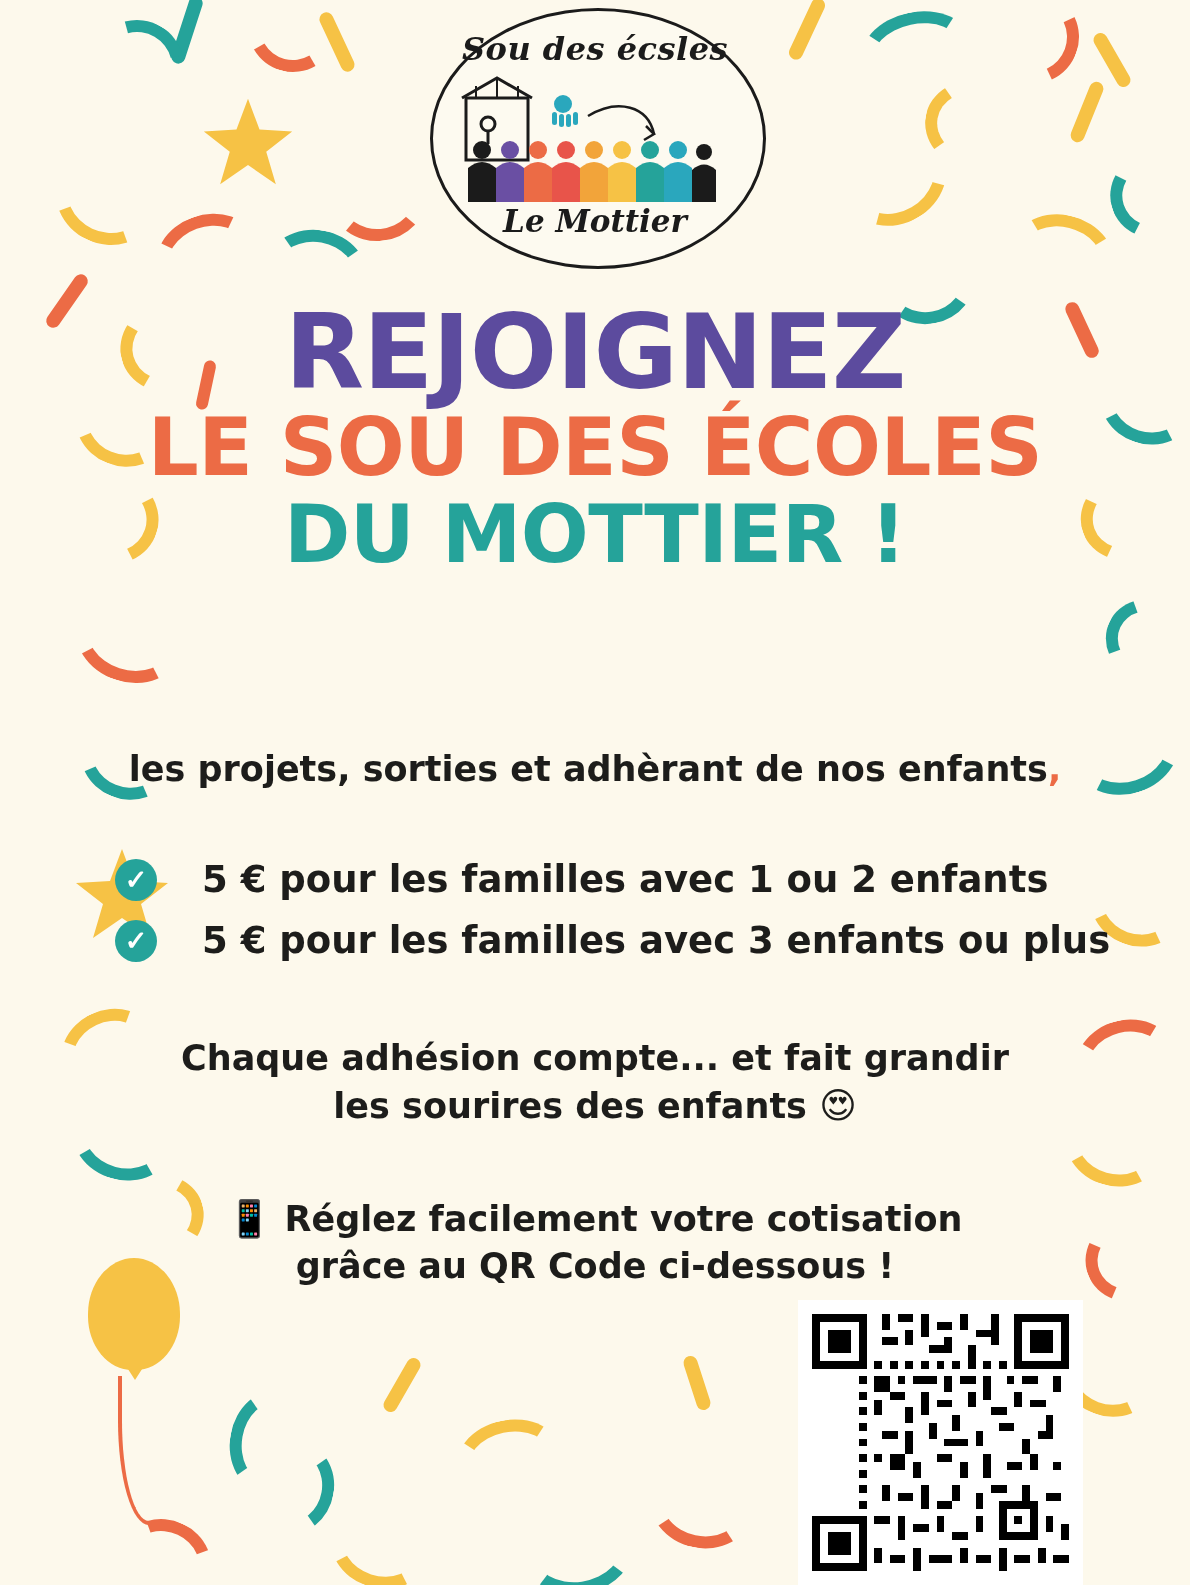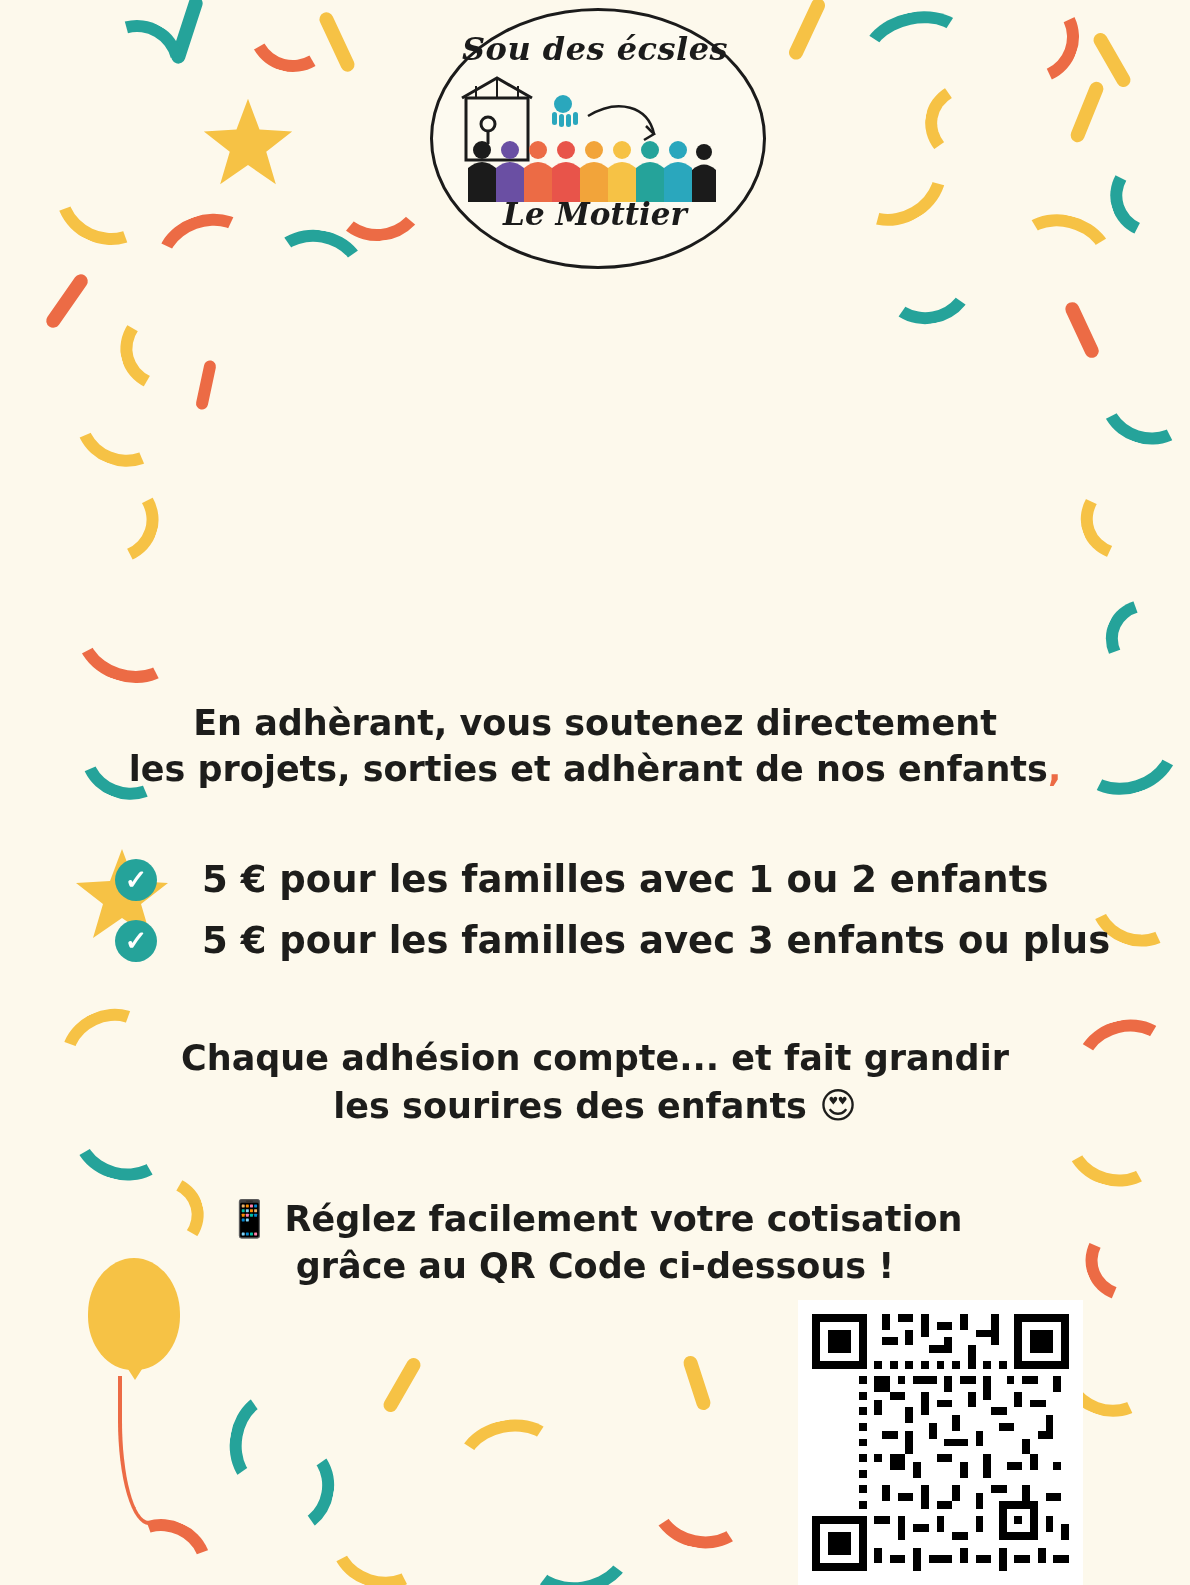"Le Mottier" .logo-sub { bottom: 31px -> 24px }
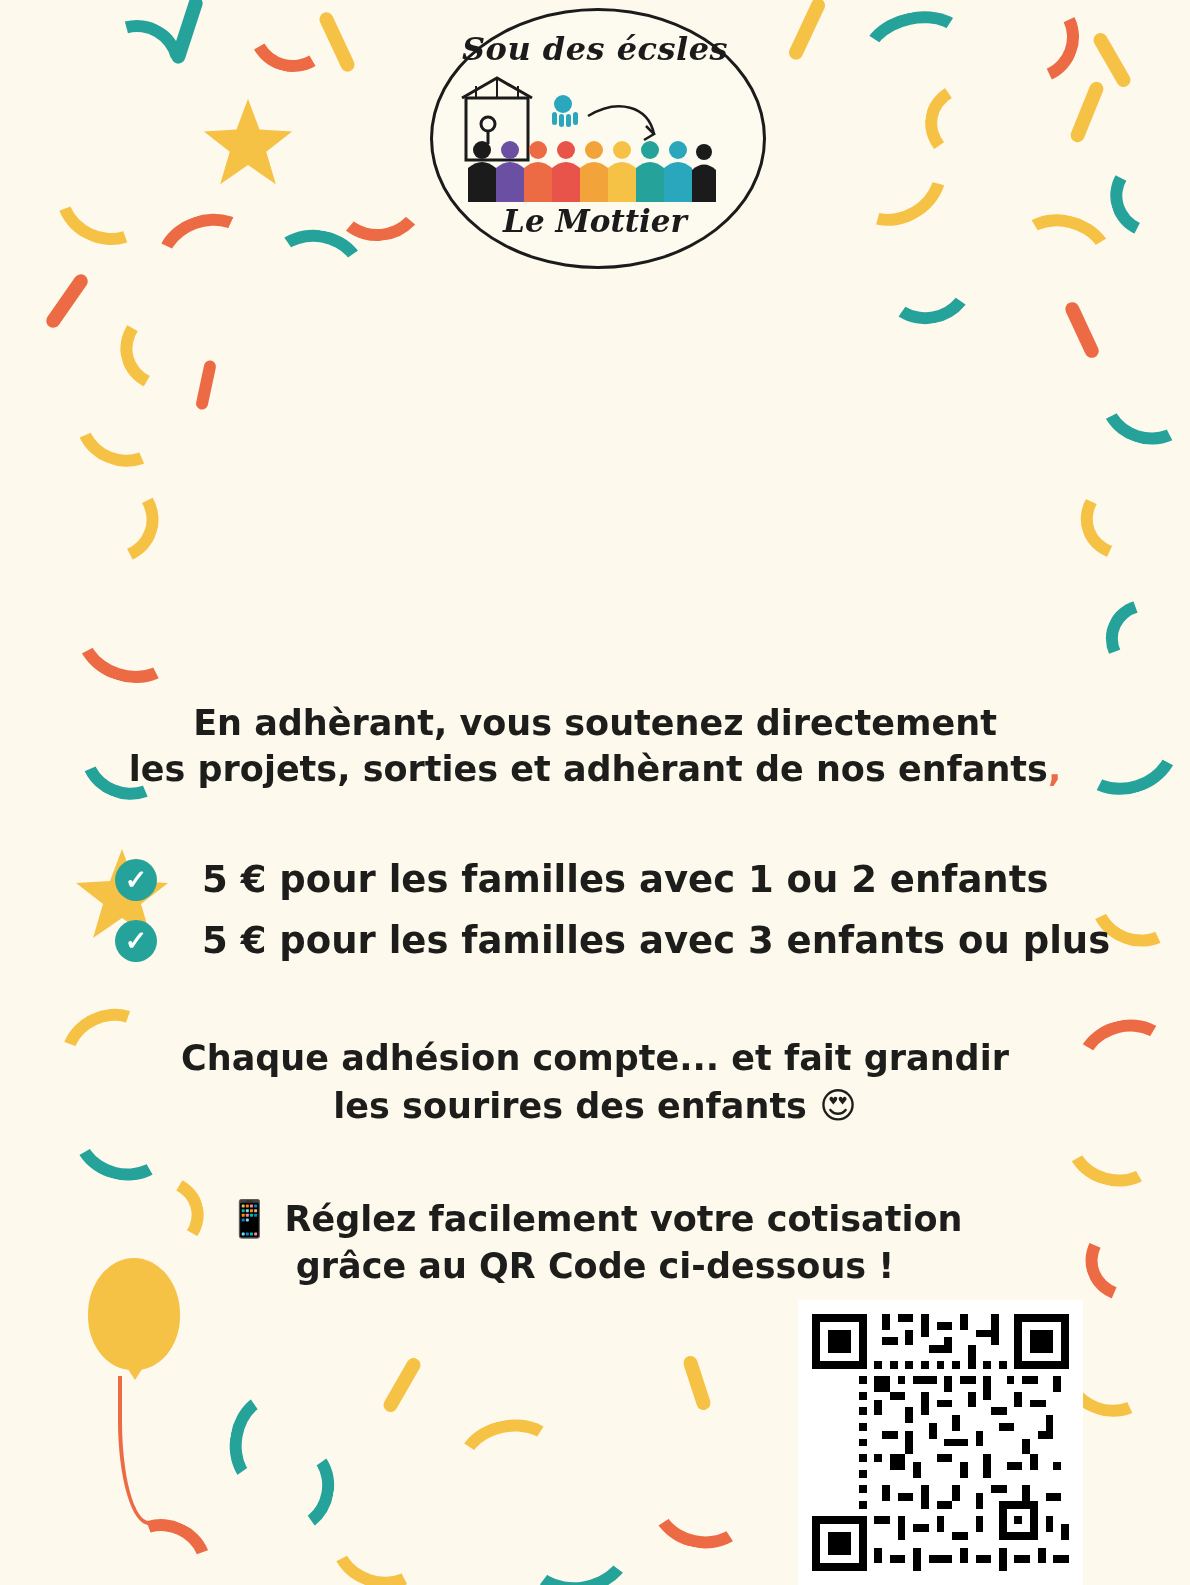"REJOIGNEZ" div.headline { html: none -> <div> <span>REJOIGNEZ</span> <span>LE SOU DES ÉCOLES</span> <span>DU MOTTIER !</span> </div> }
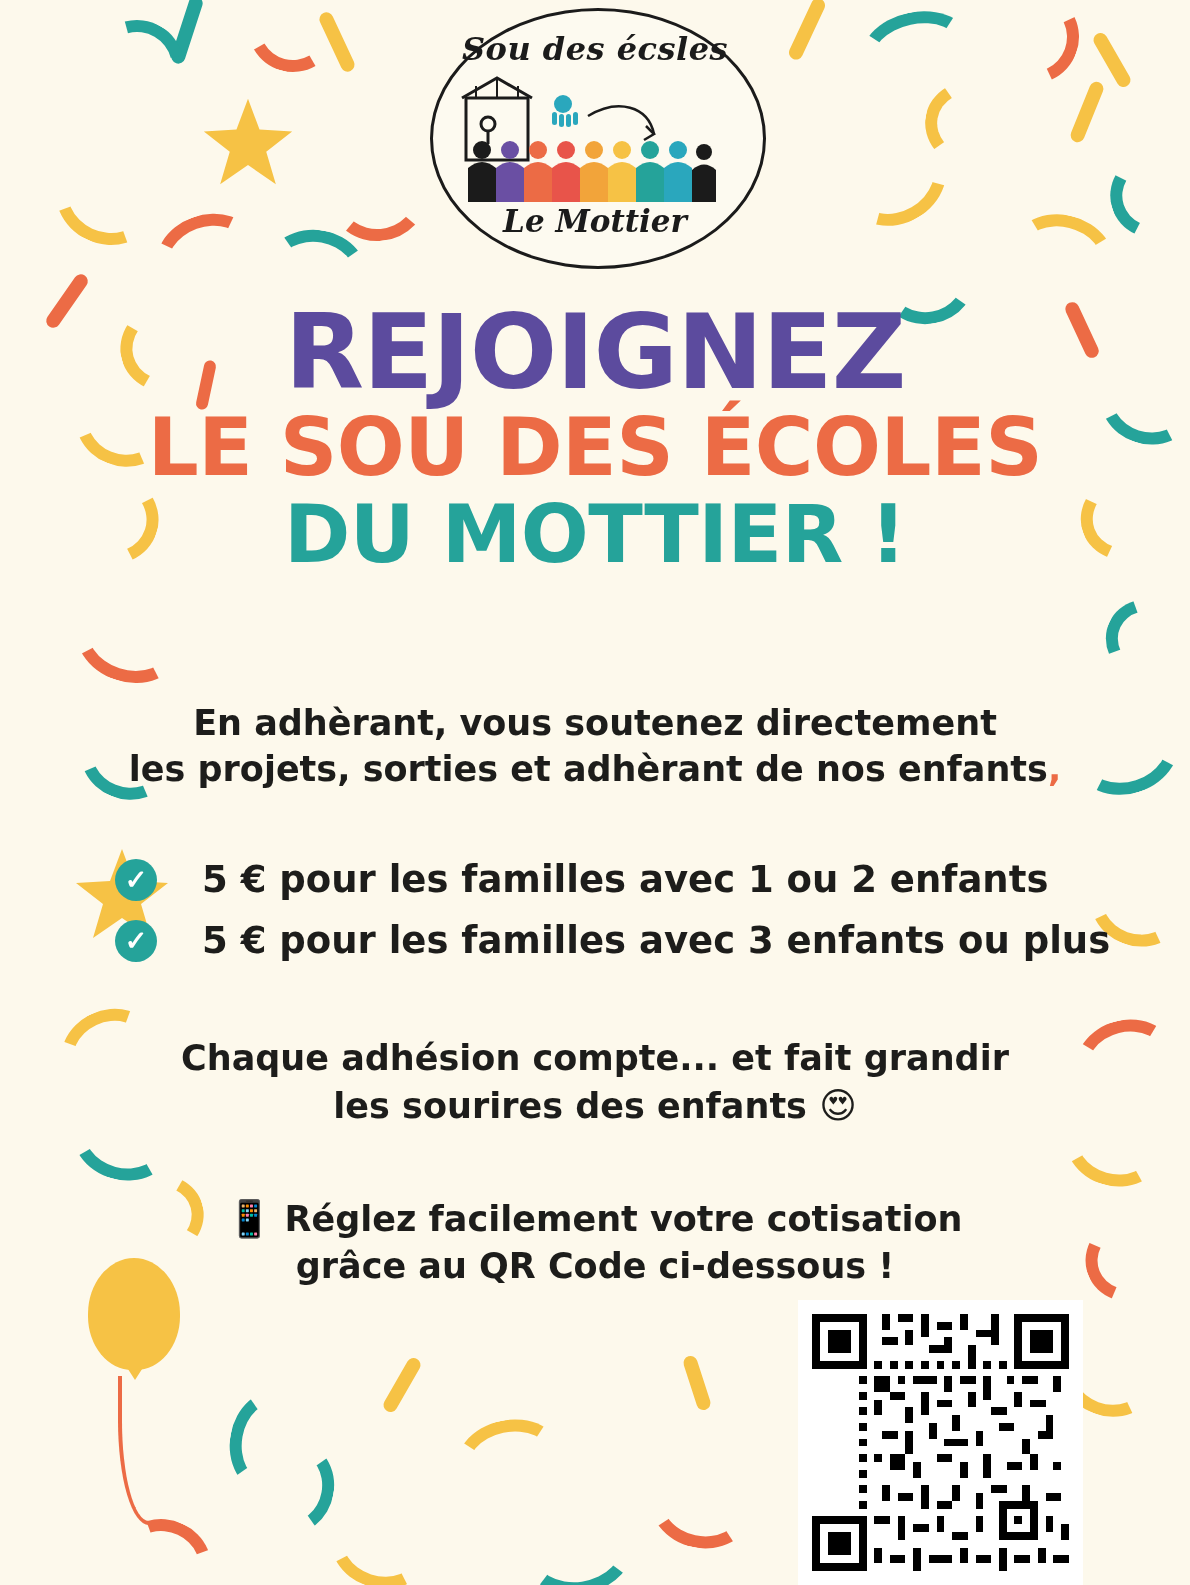"En adhèrant, vous soutenez directement" span { html: <span>En adhèrant, vous soutenez directement</span> -> none }
